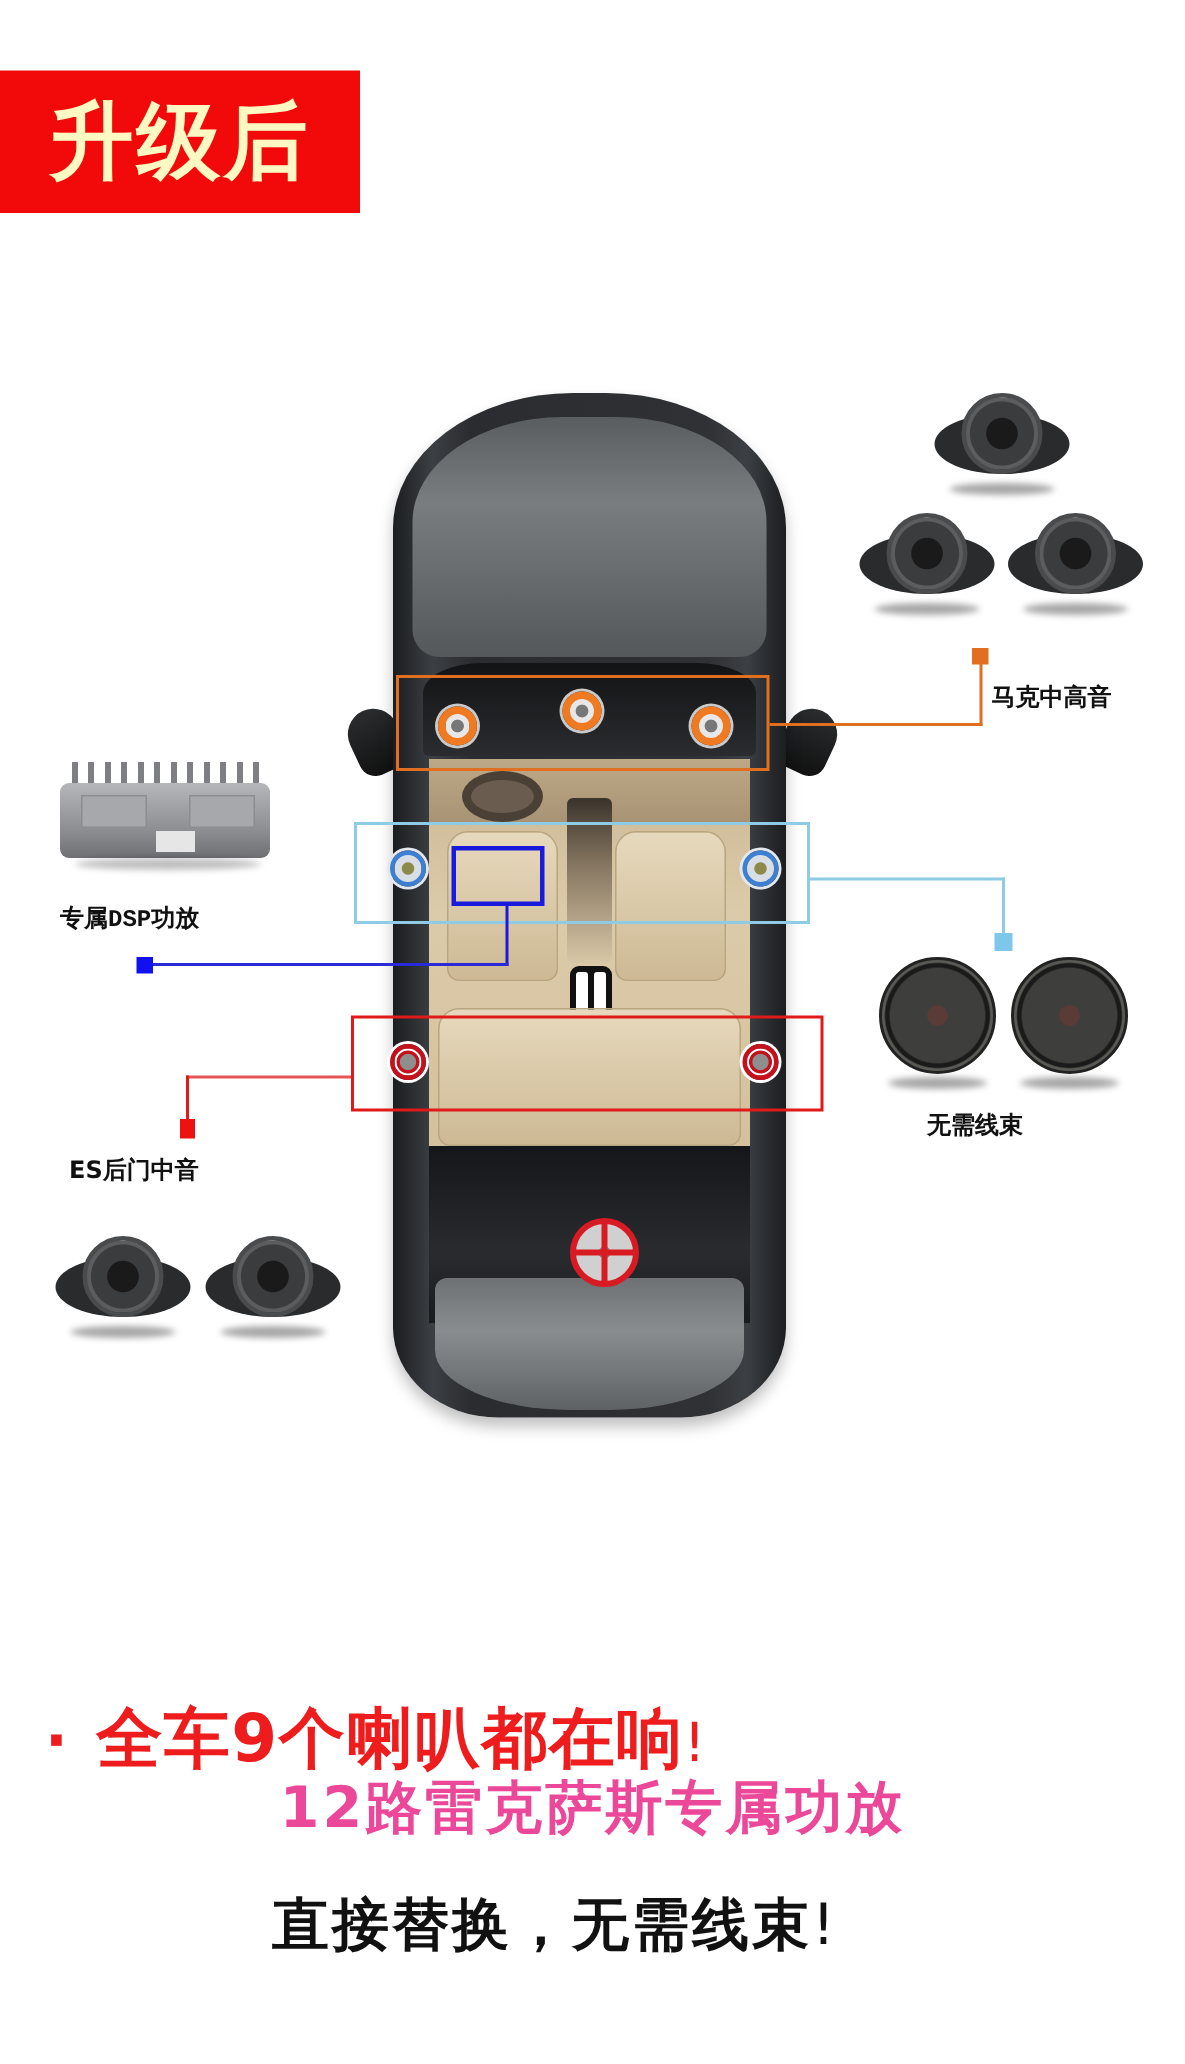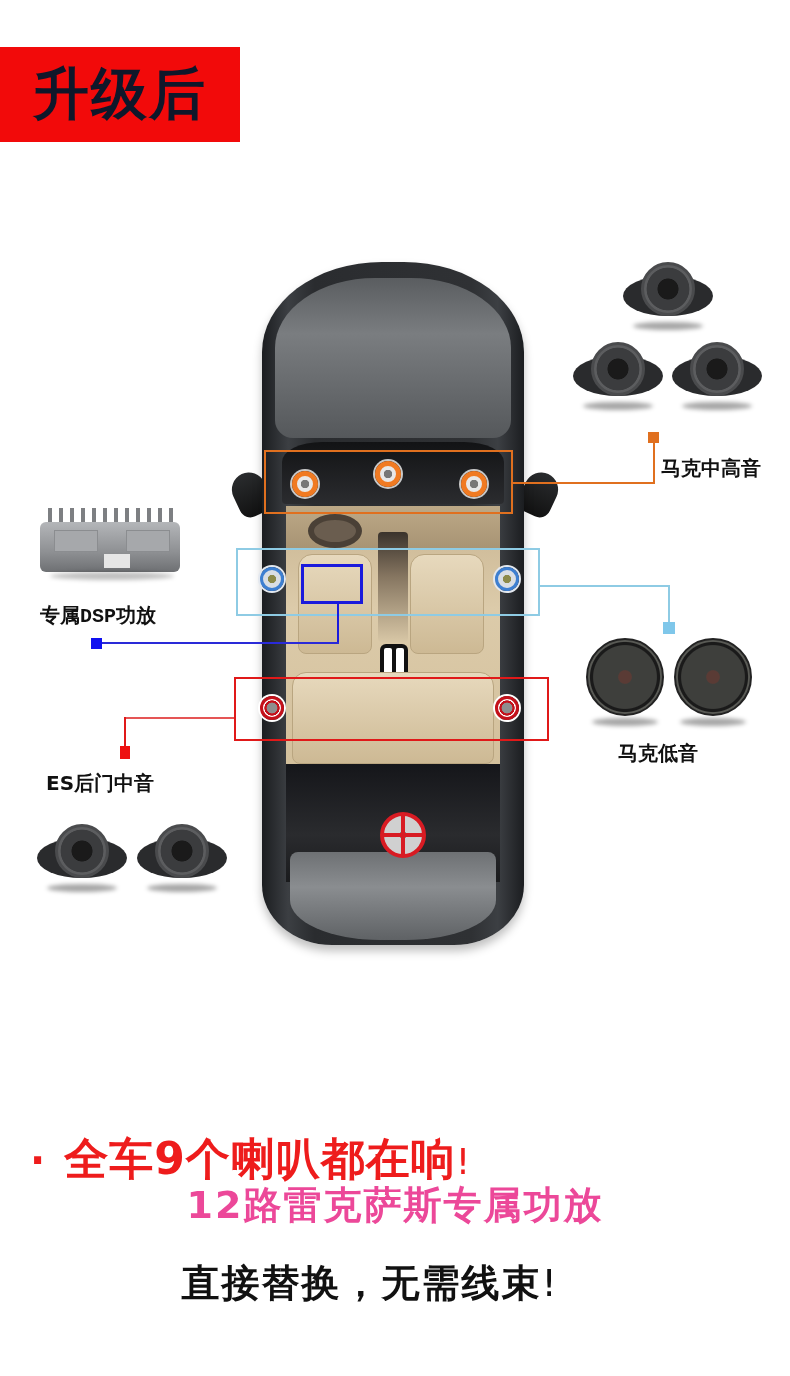"升级后" .badge { color: #0f172a -> #fef9c3 }
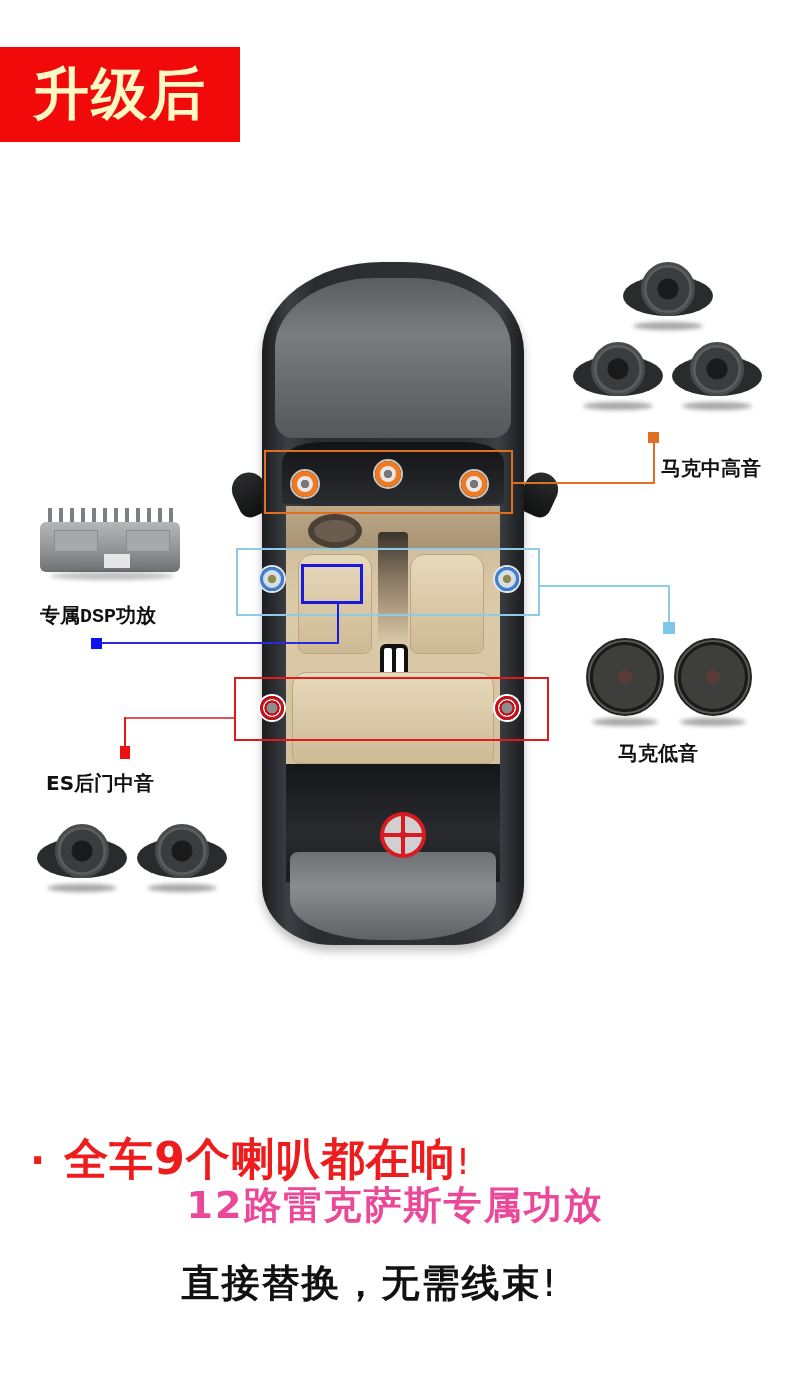"马克中高音" .lbl { font-size: 20px -> 16px }
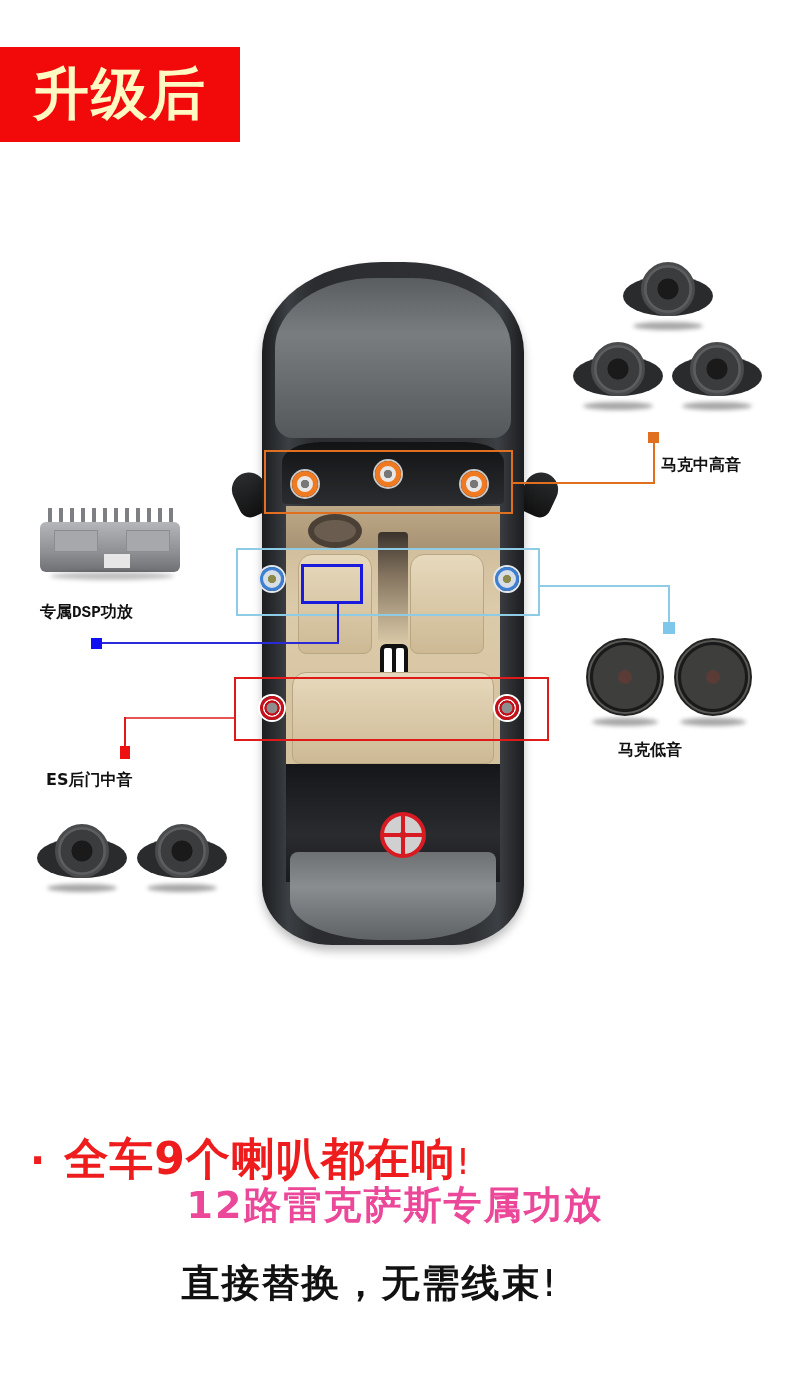"马克低音" div.lbl { text: 马克低音 -> 无需线束 }
